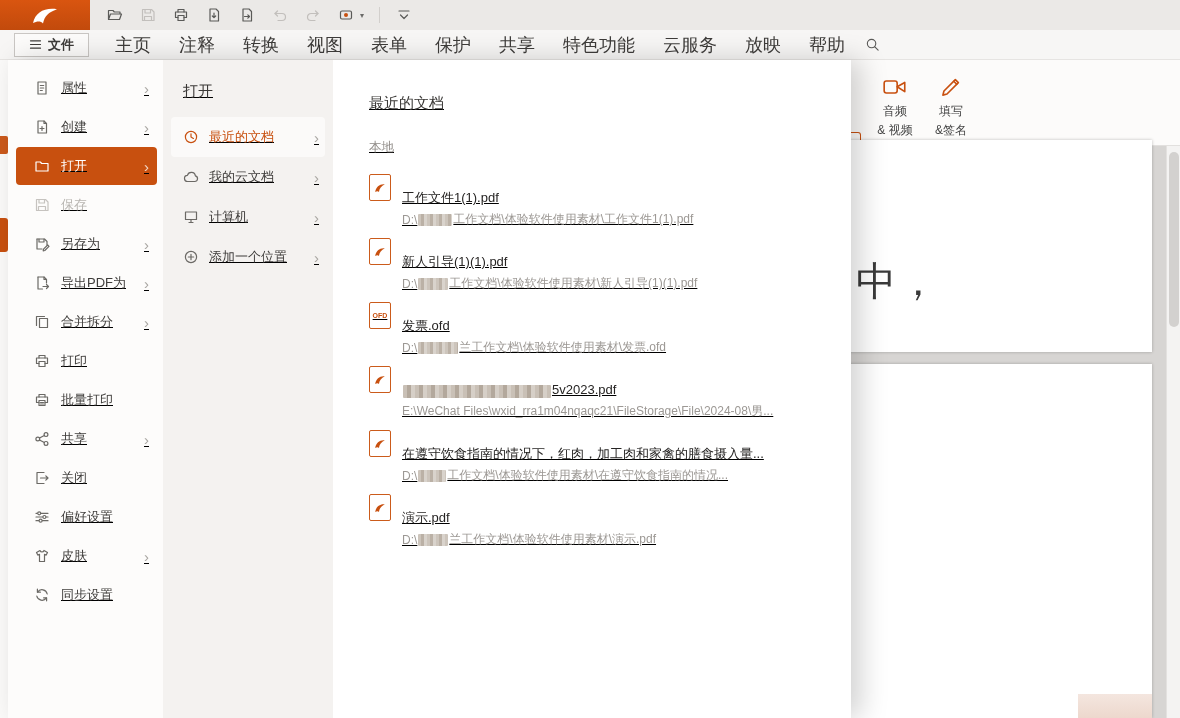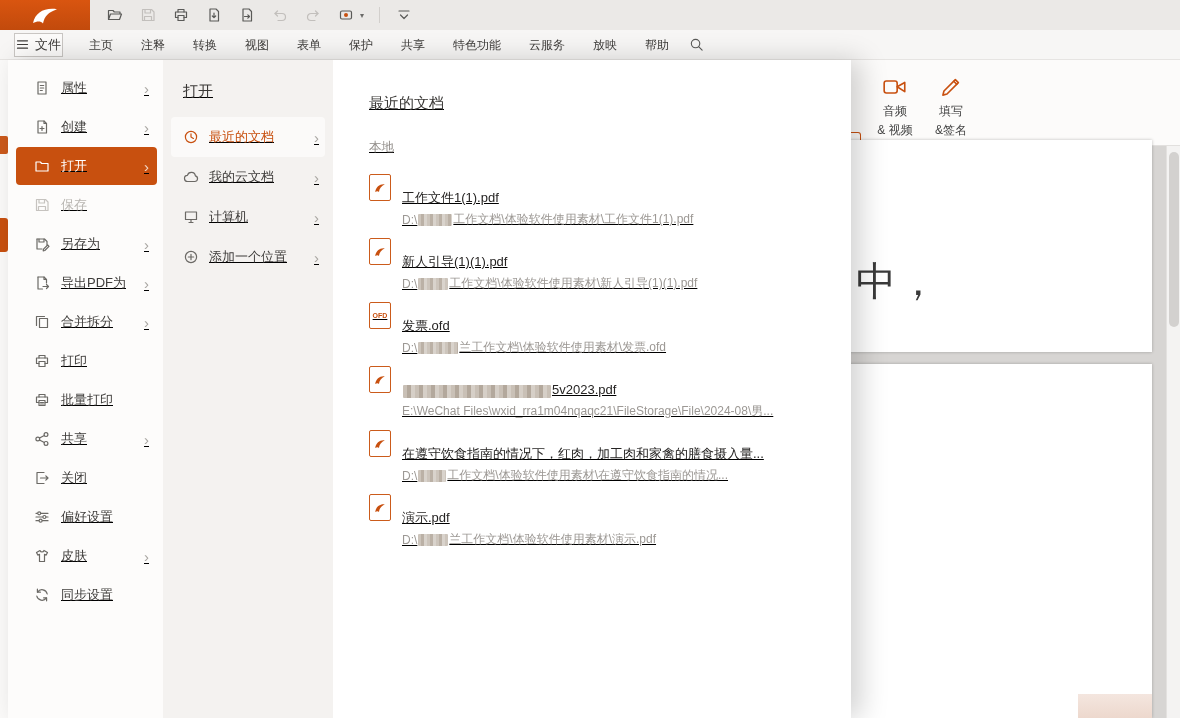"文件" .file-btn { font-weight: none -> bold; padding: 0 1px -> 0 14px }
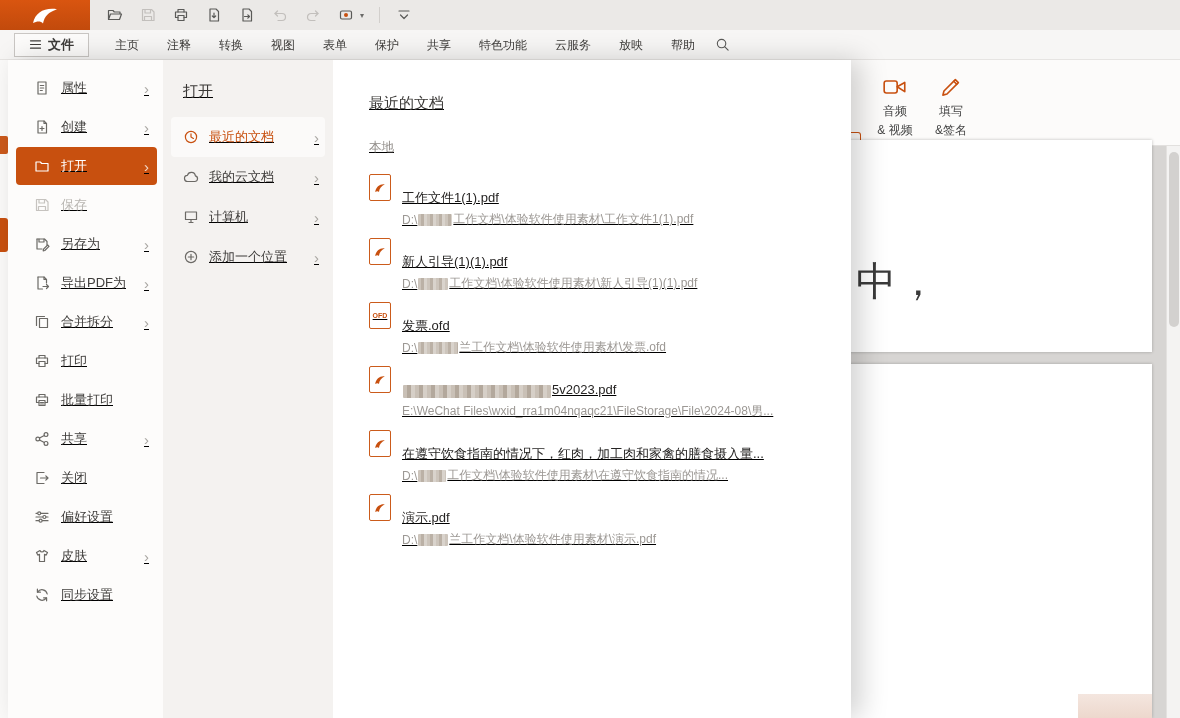"主页" .menu-item { font-size: 12px -> 18px }
